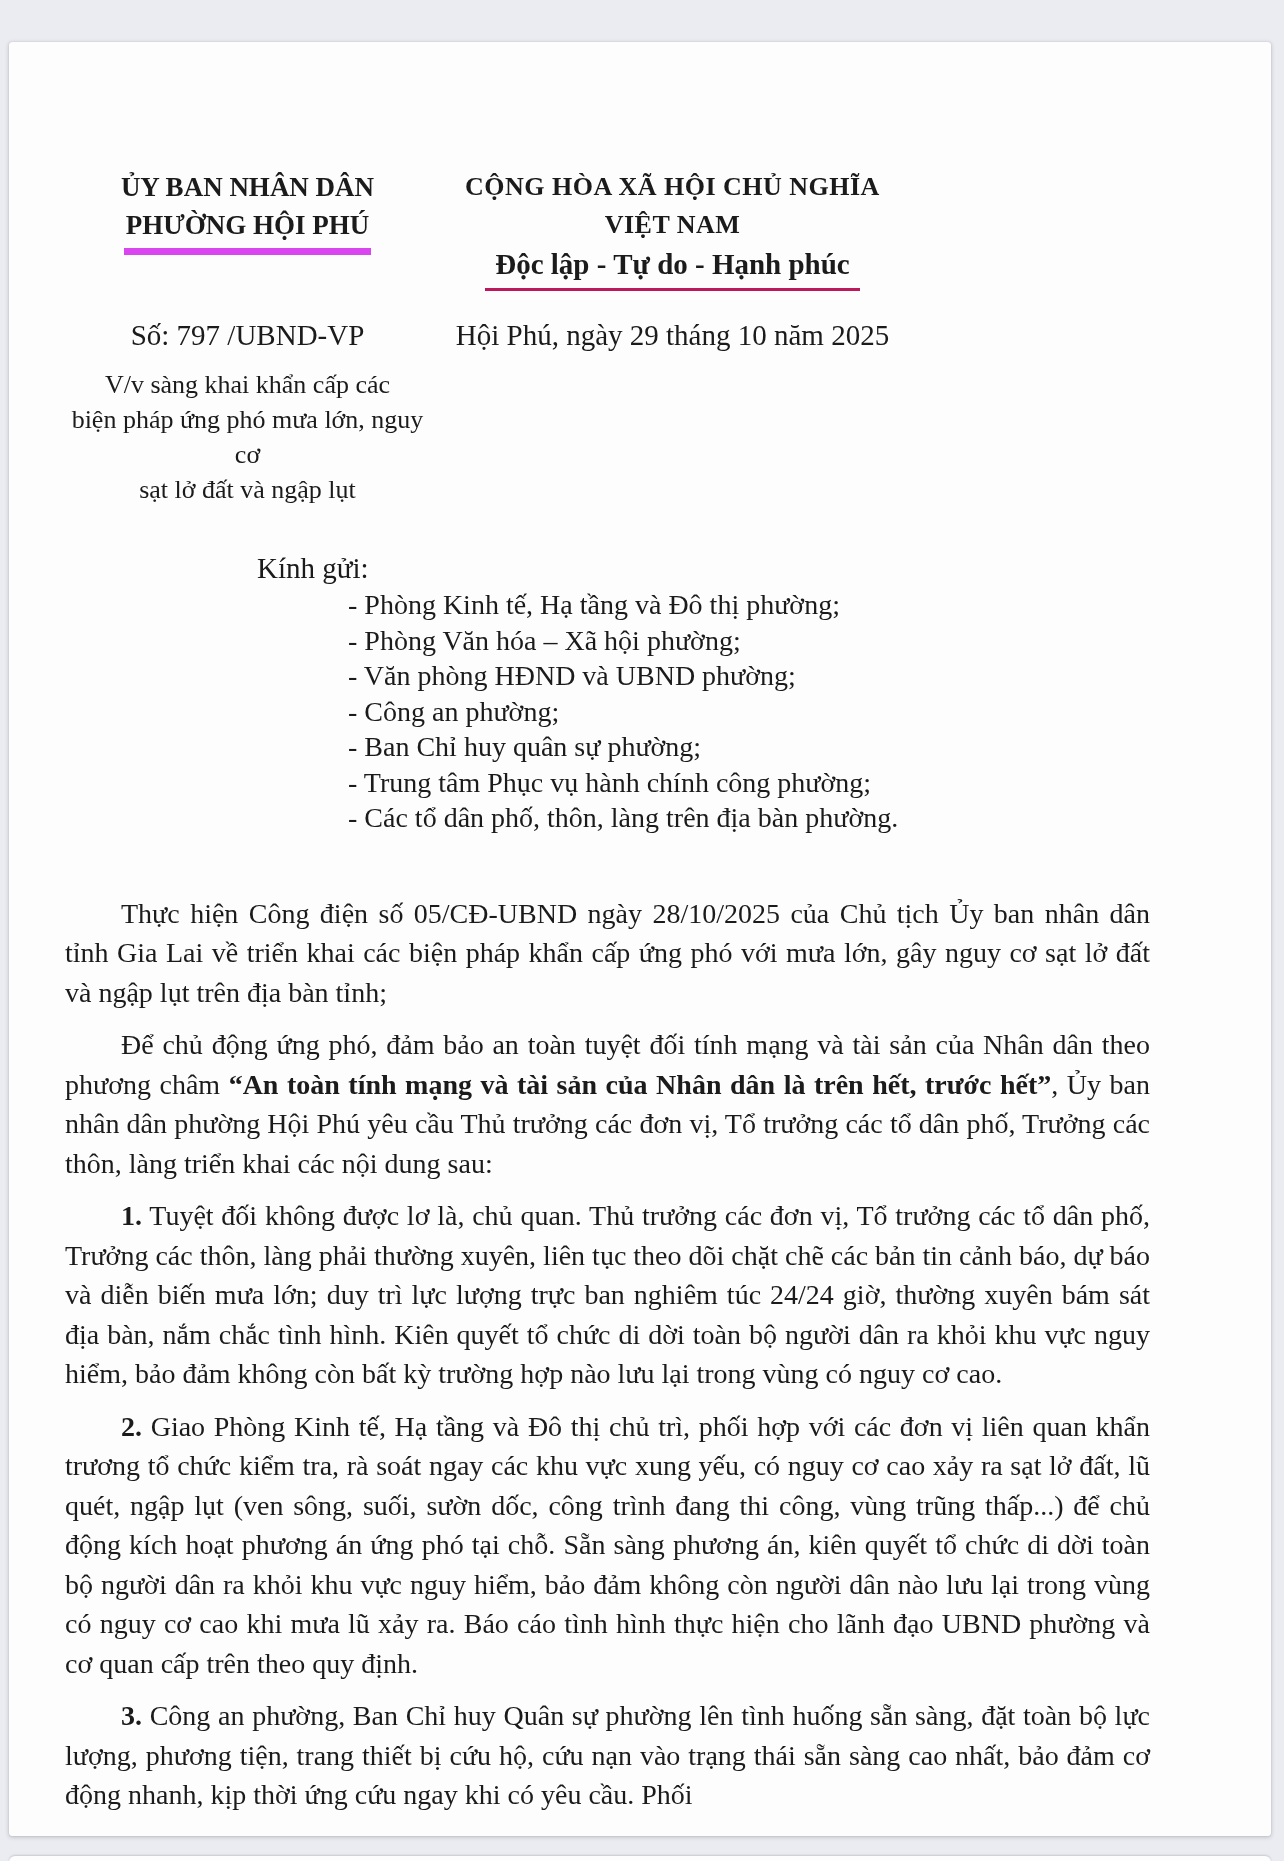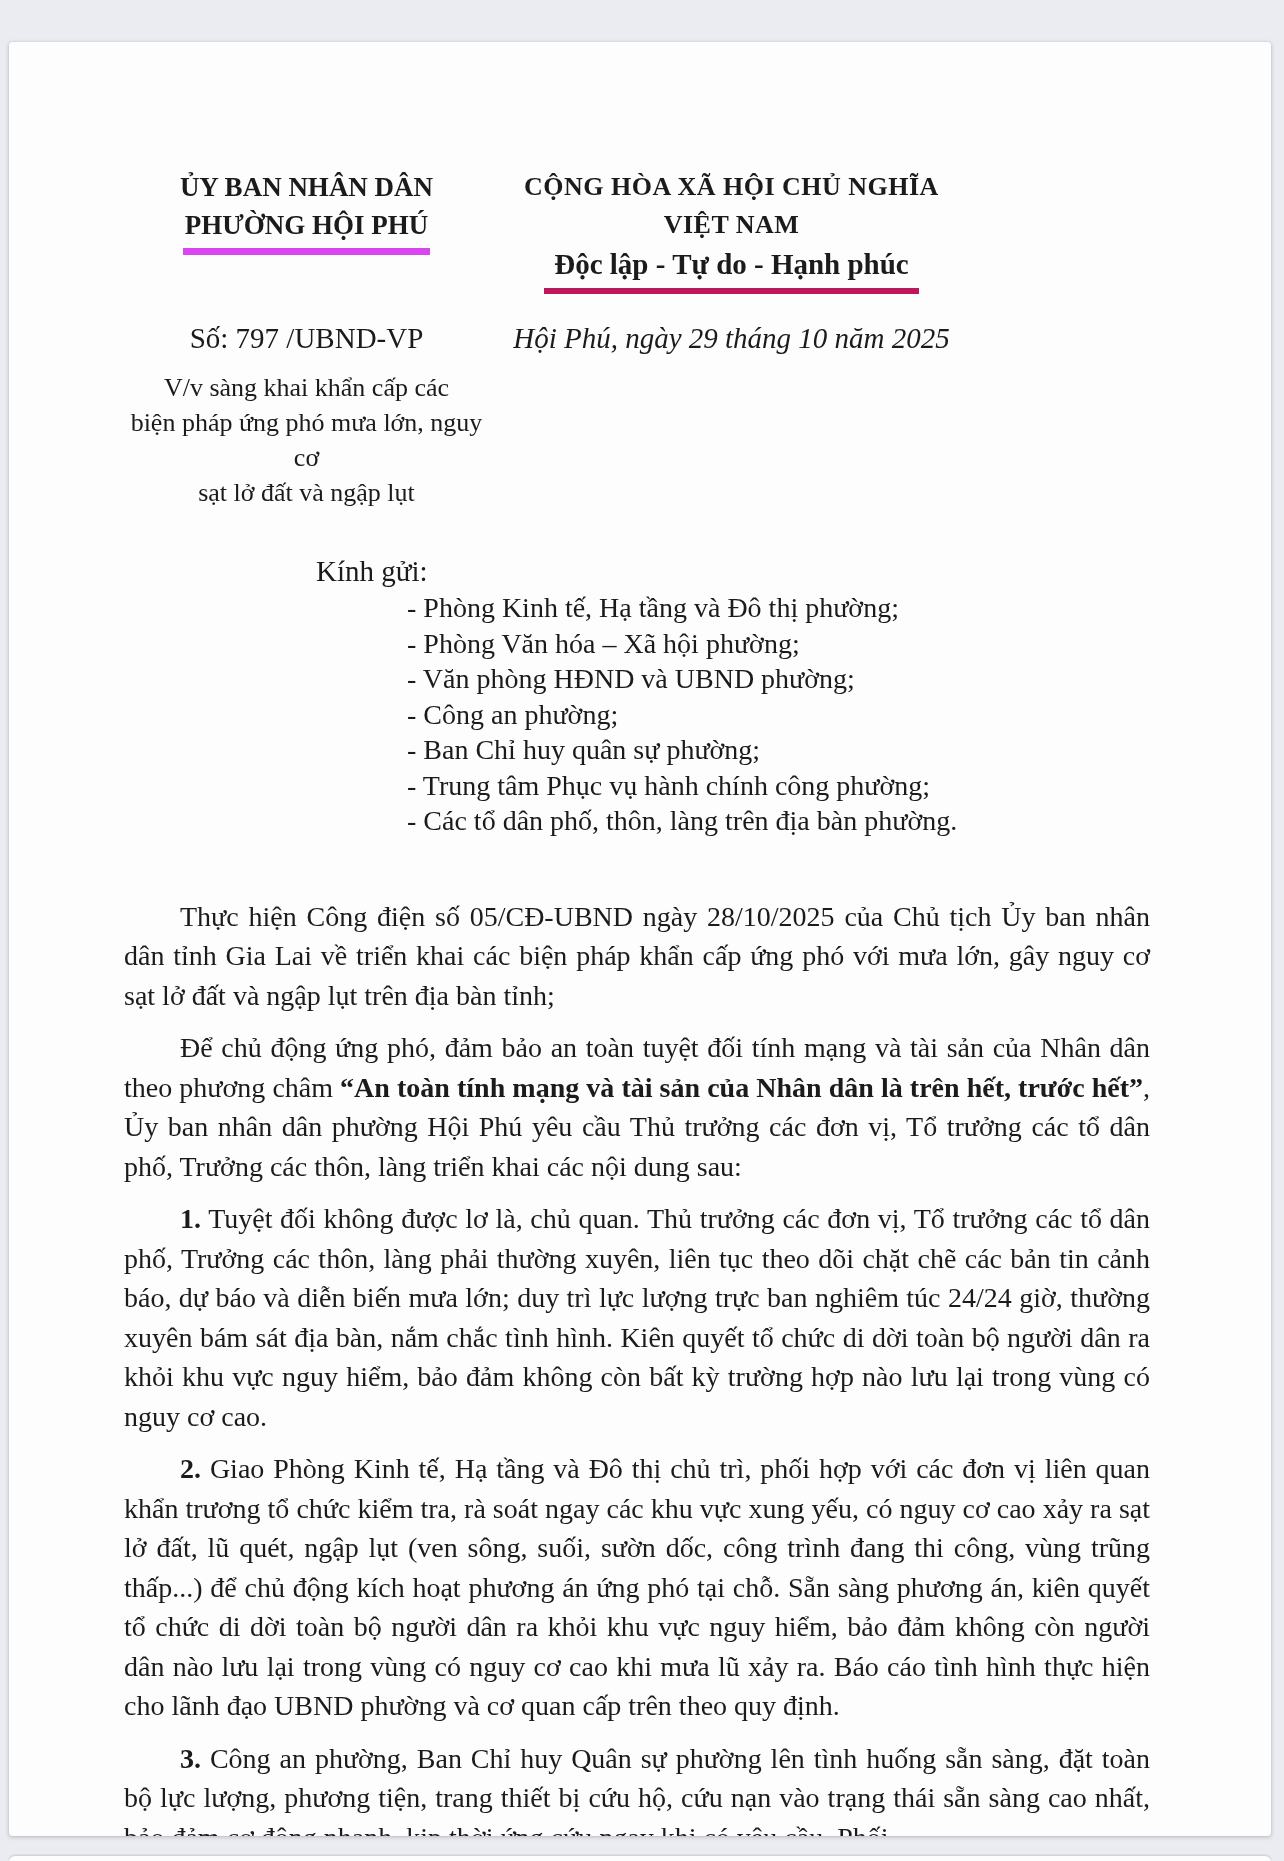"ỦY BAN NHÂN DÂN" .content { padding: 126px 121px 0 115px -> 126px 121px 0 56px }
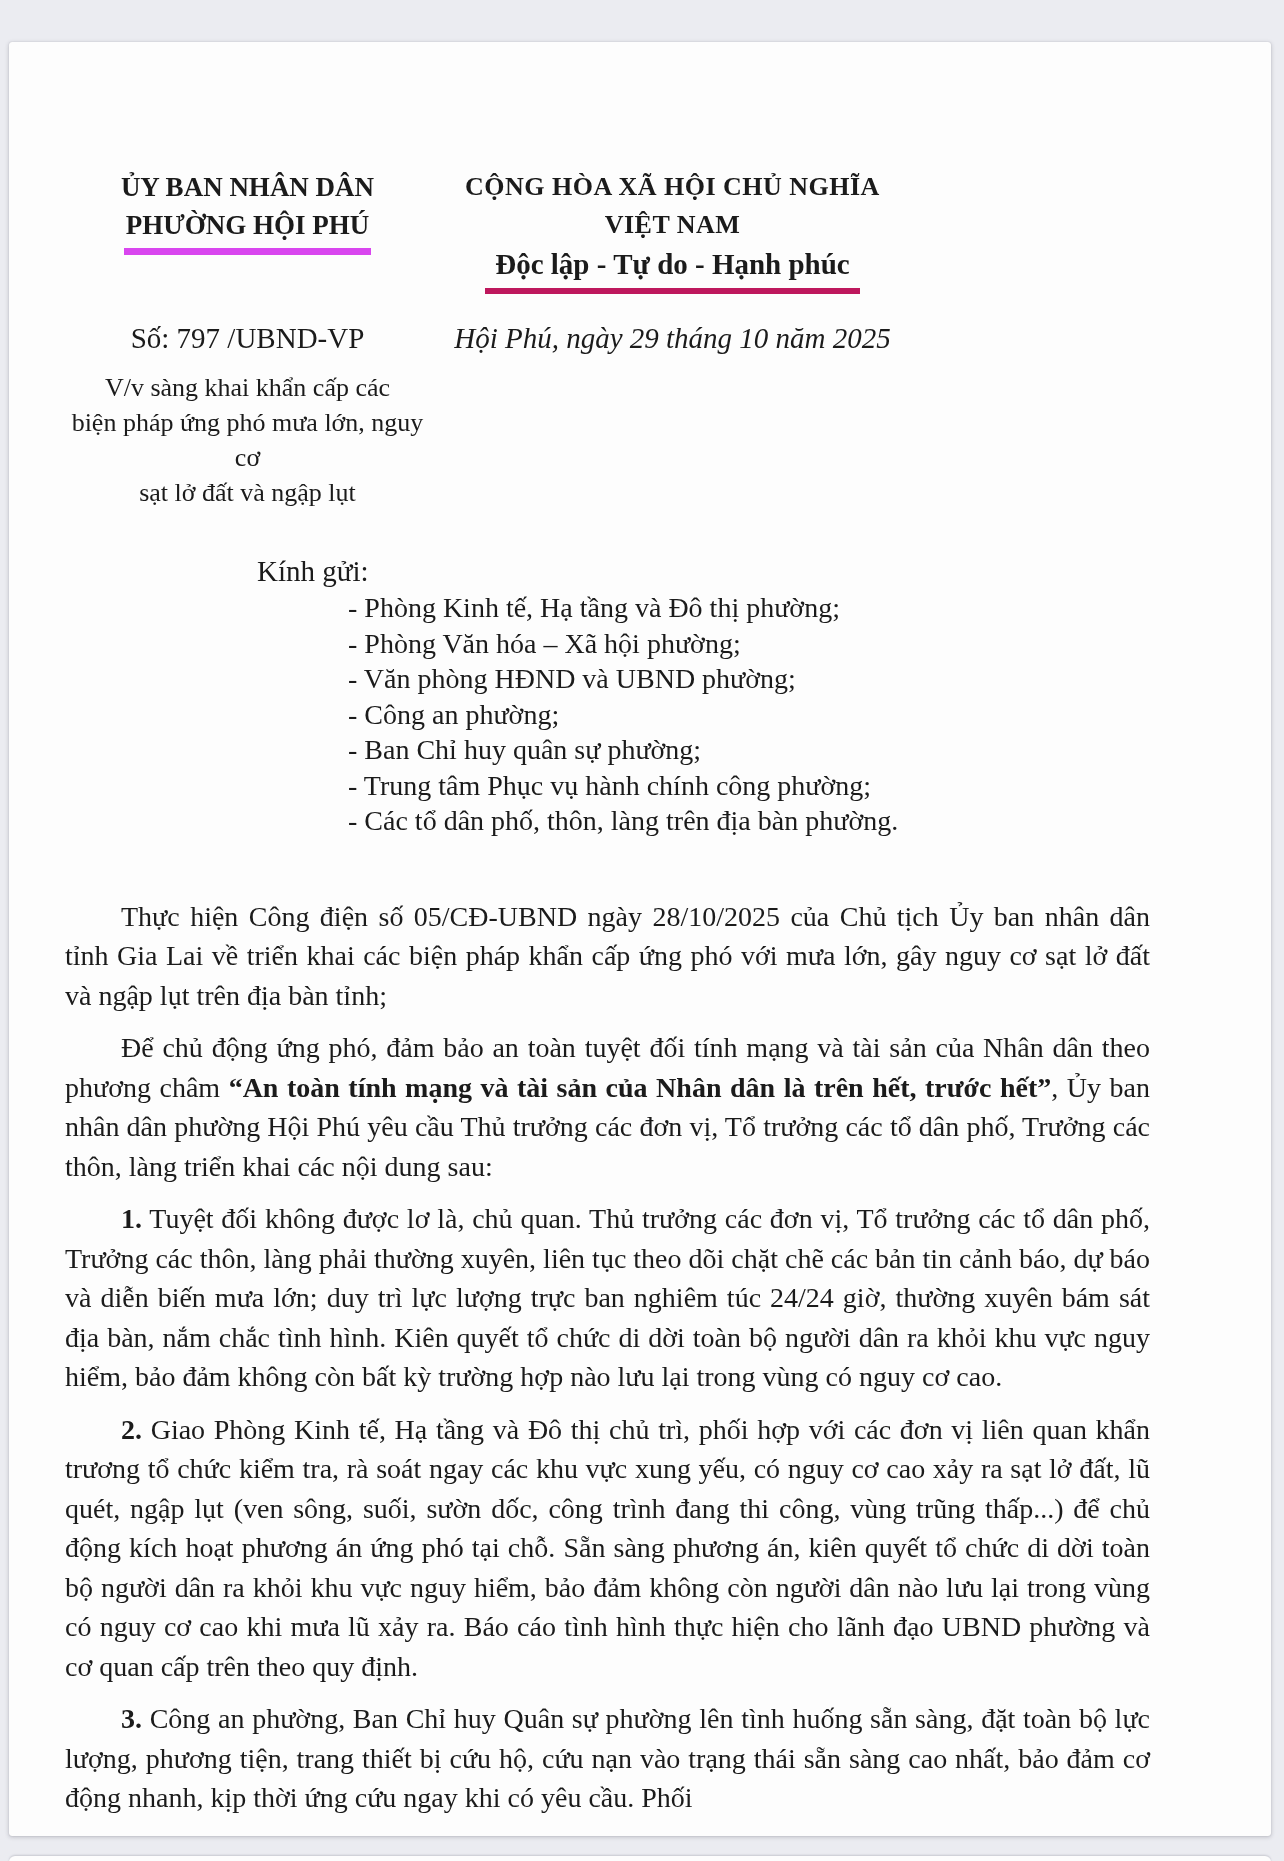"Độc lập - Tự do" .nat-2 { border-bottom: 6px solid #be185d -> 3px solid #be185d }
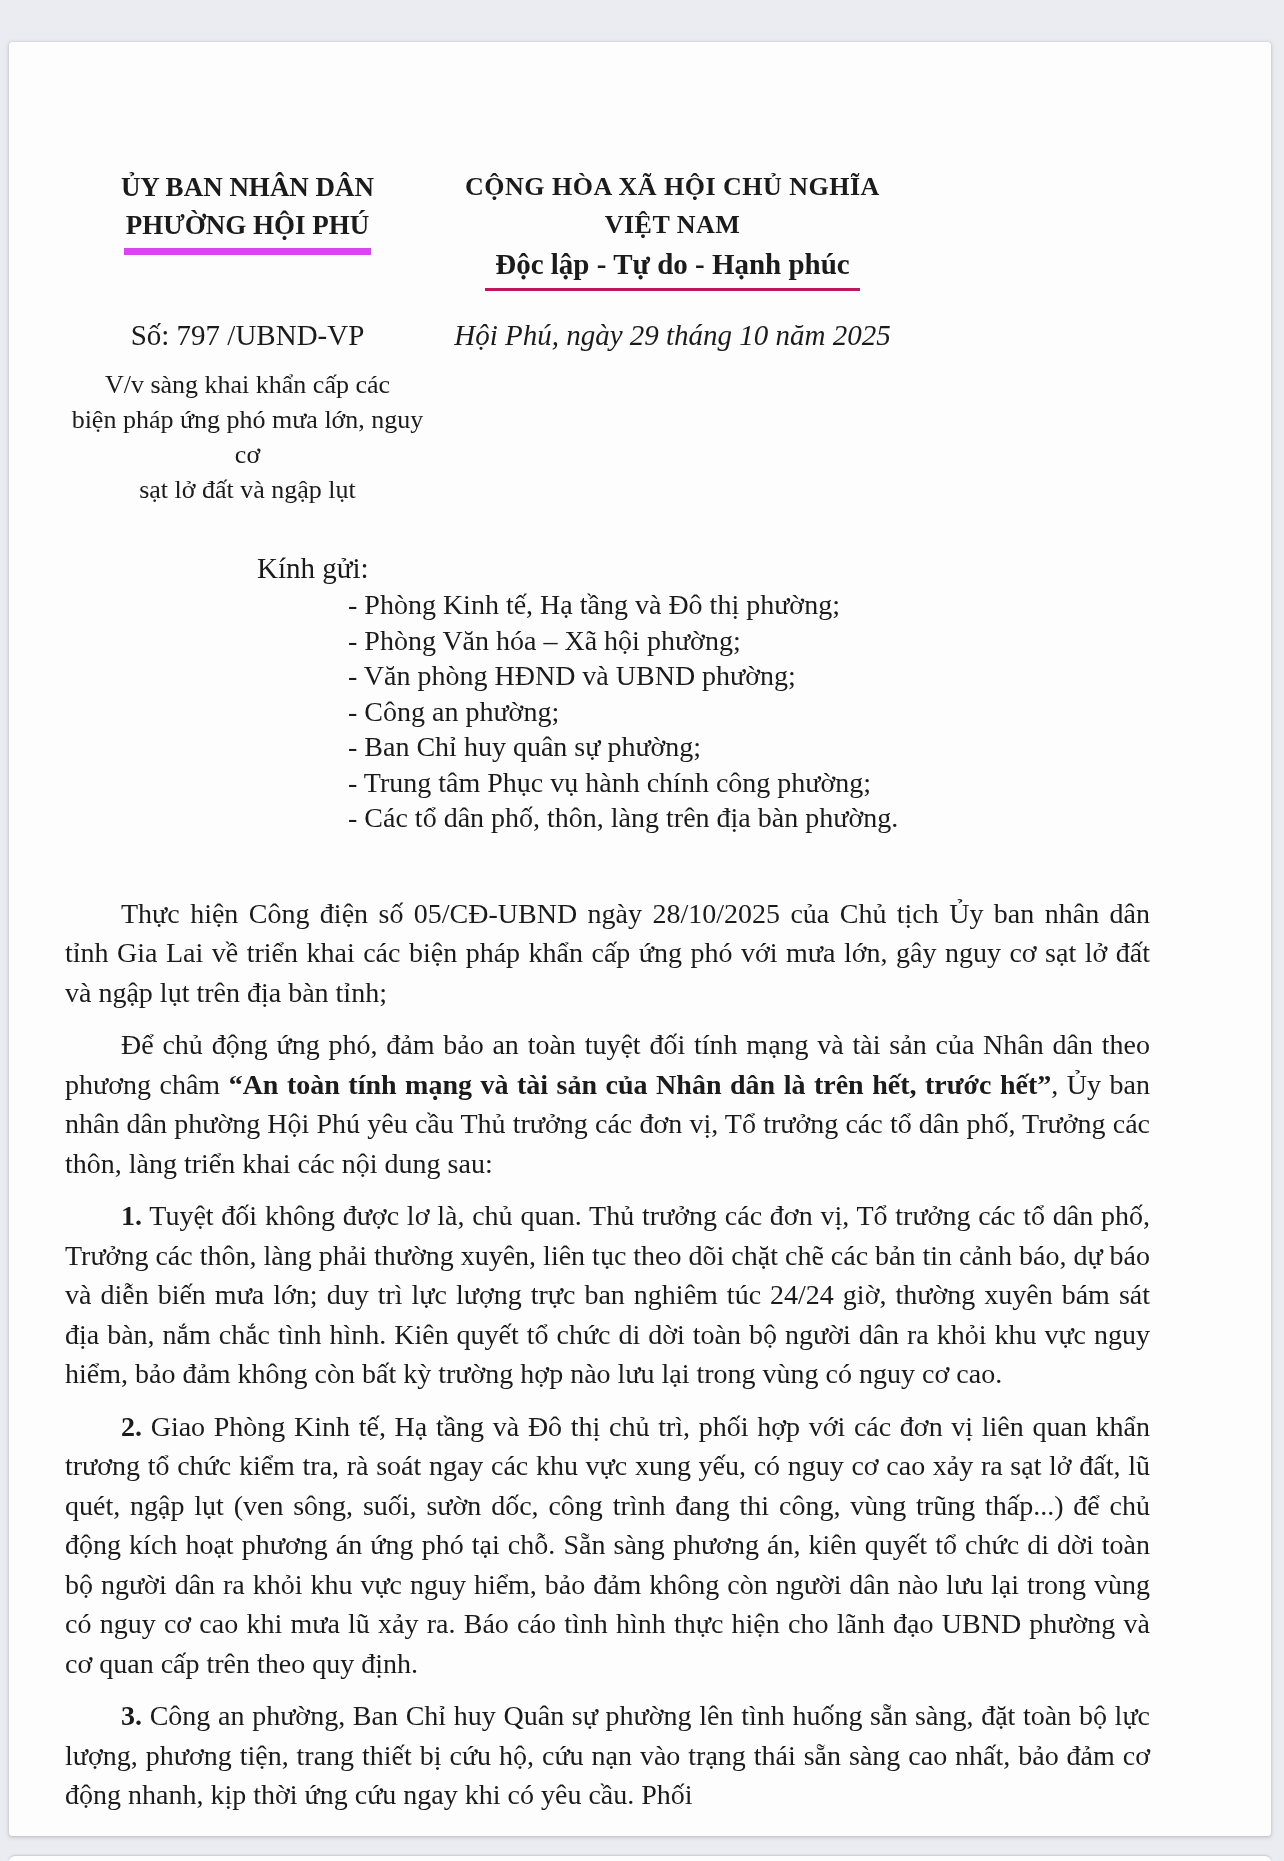"Hội Phú, ngày 29 tháng" .date-line { font-style: italic -> none }
